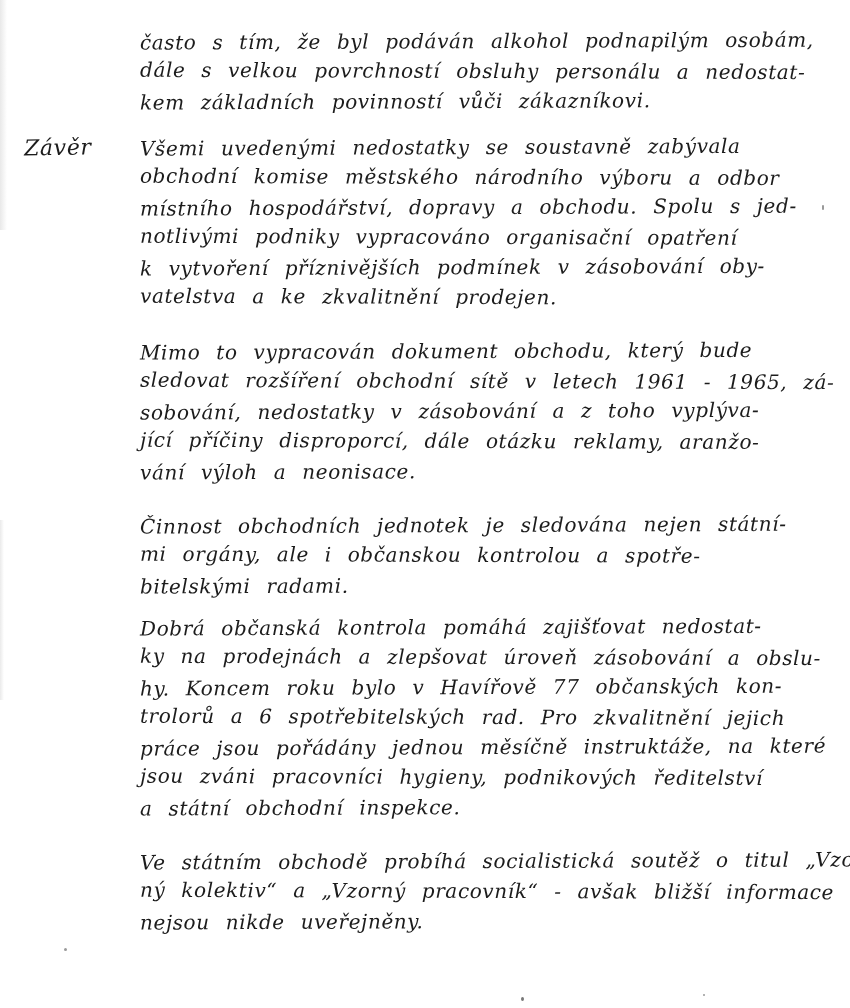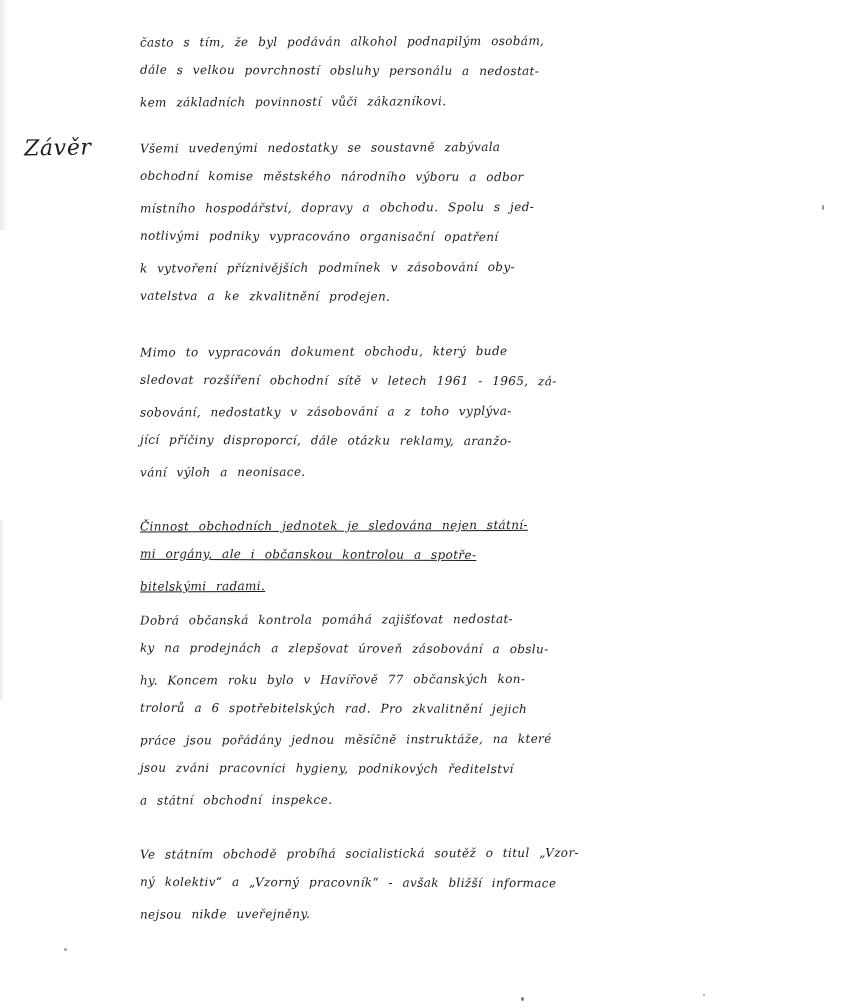"často s tím, že byl" .handwriting { font-size: 12px -> 20px }
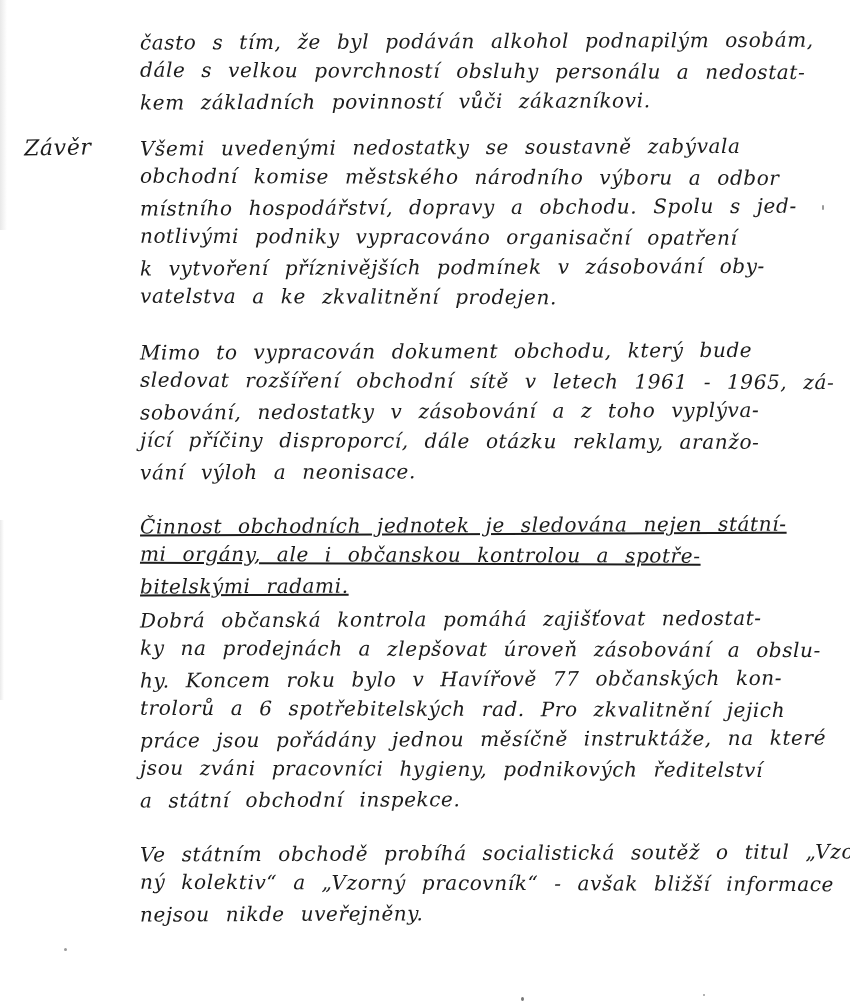"Činnost obchodních jednotek je sledována" .para[data-para="p4"] { margin-bottom: 4px -> 12px; text-decoration: underline -> none }
